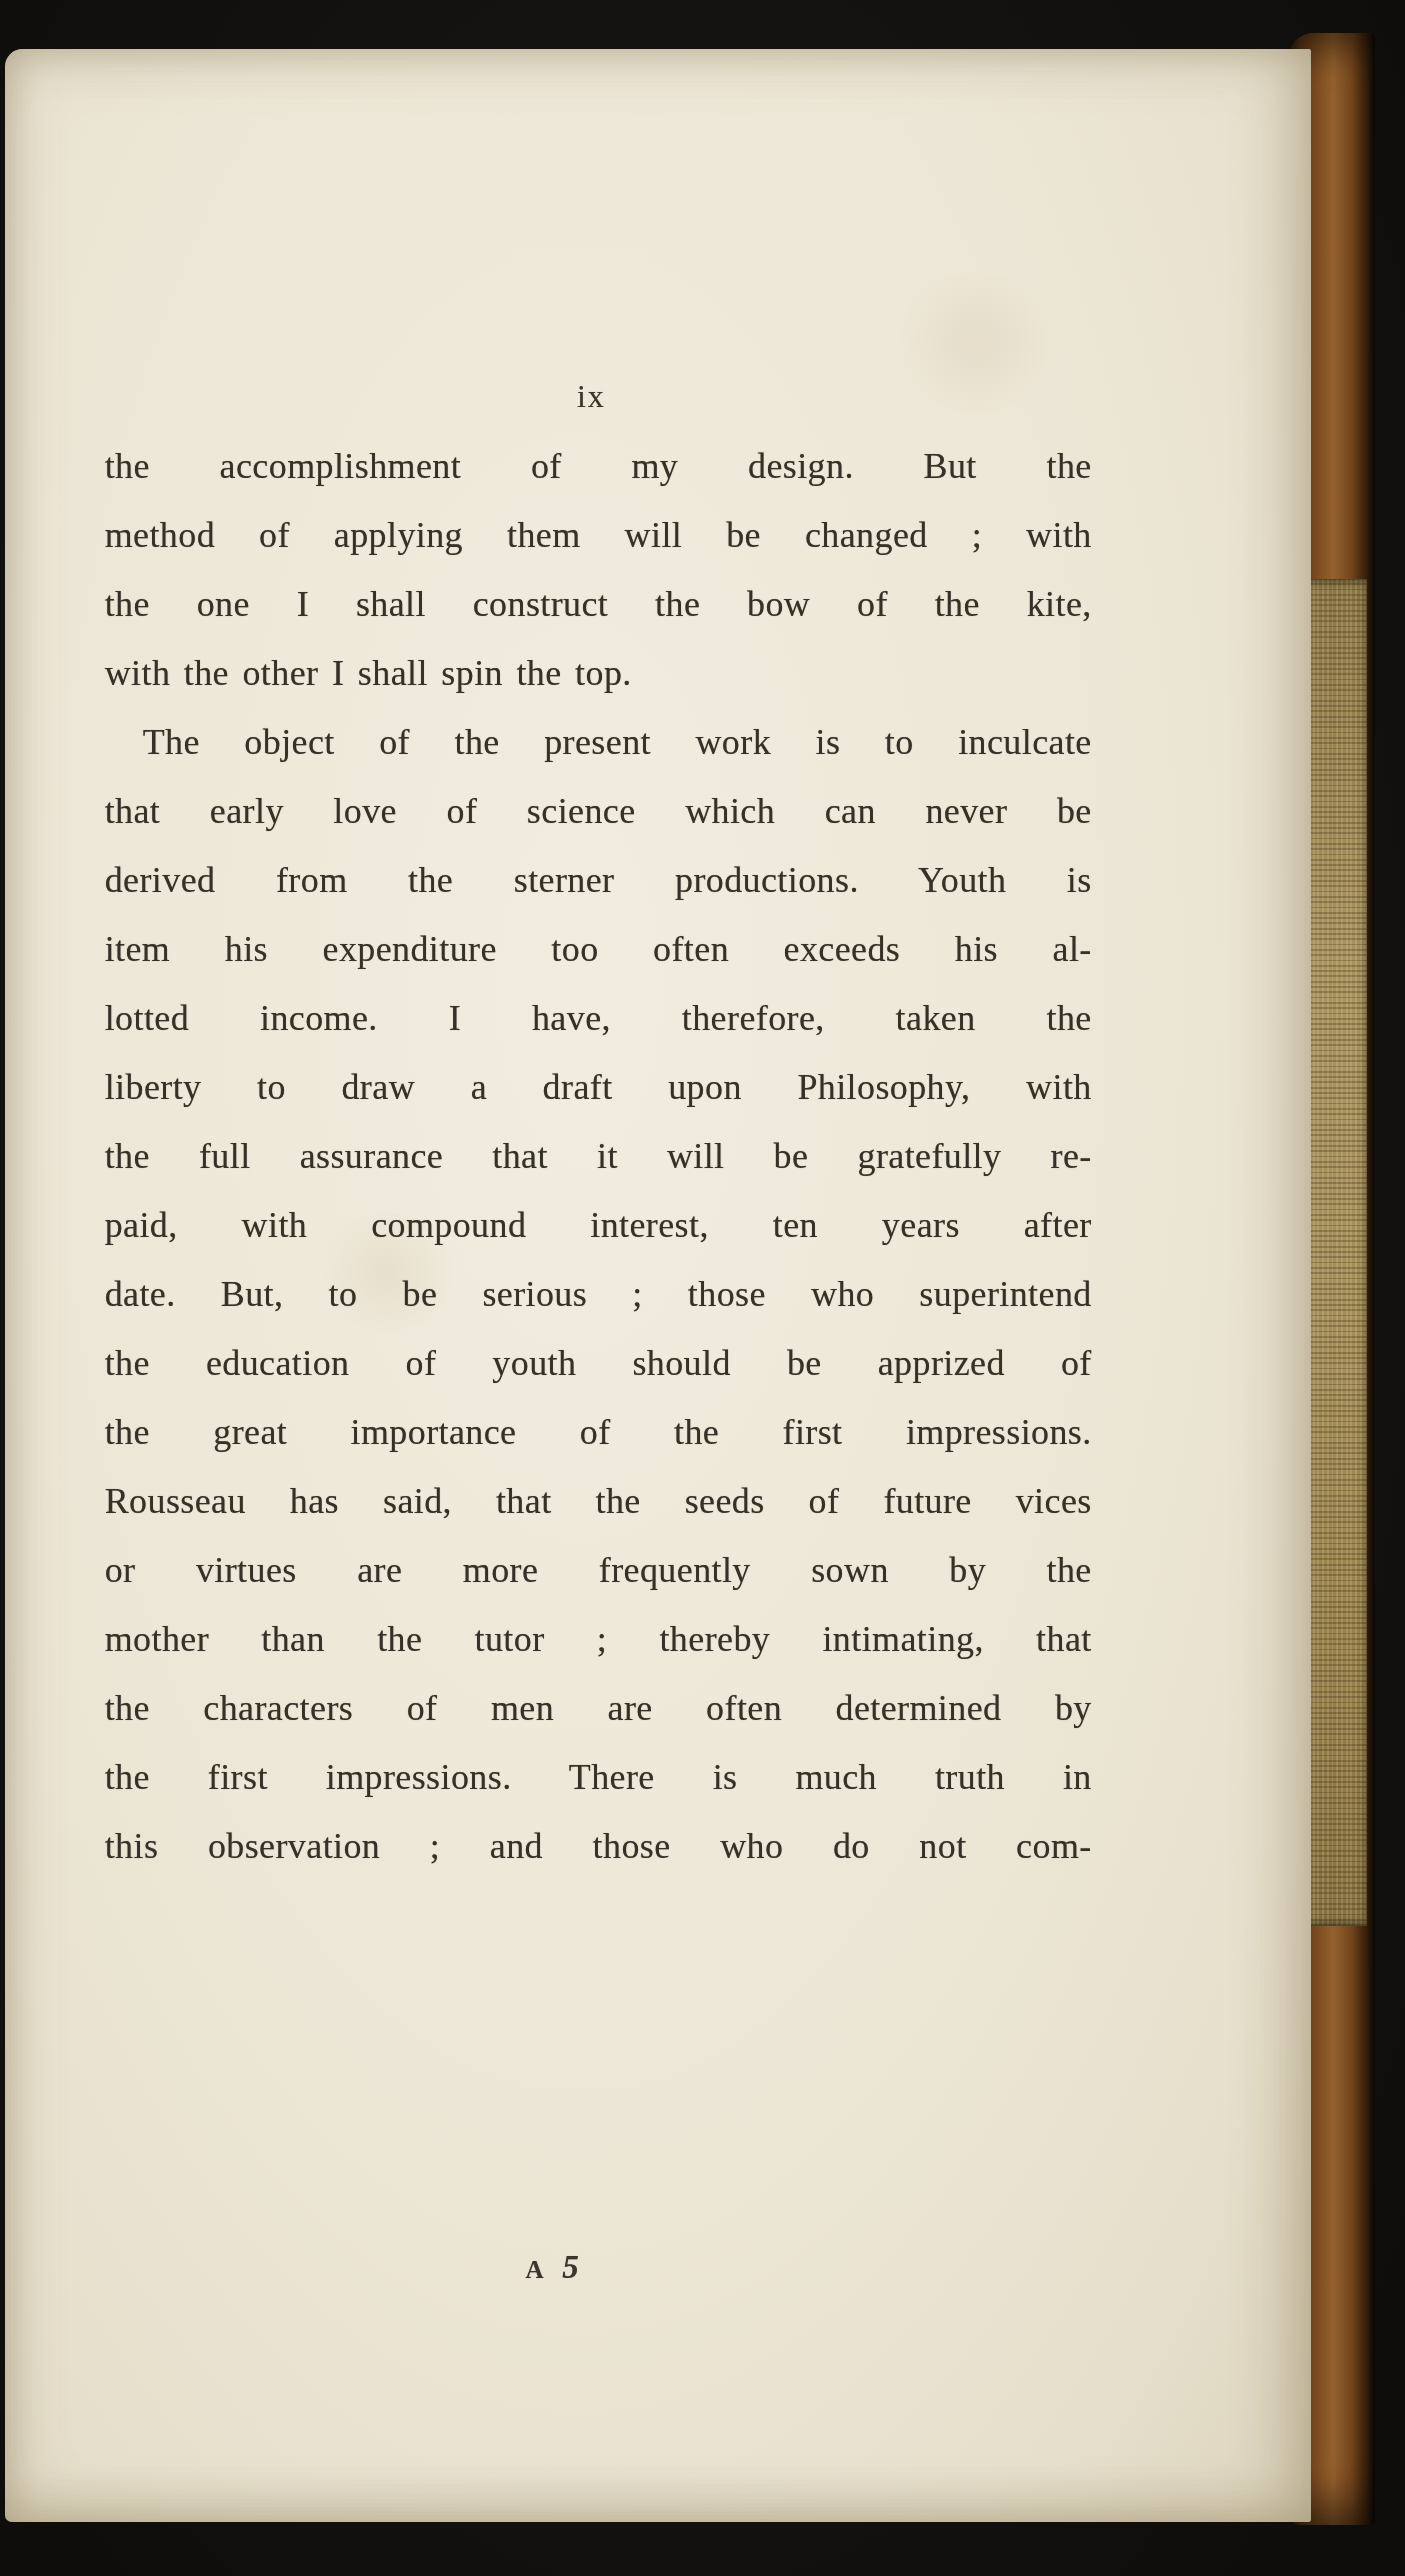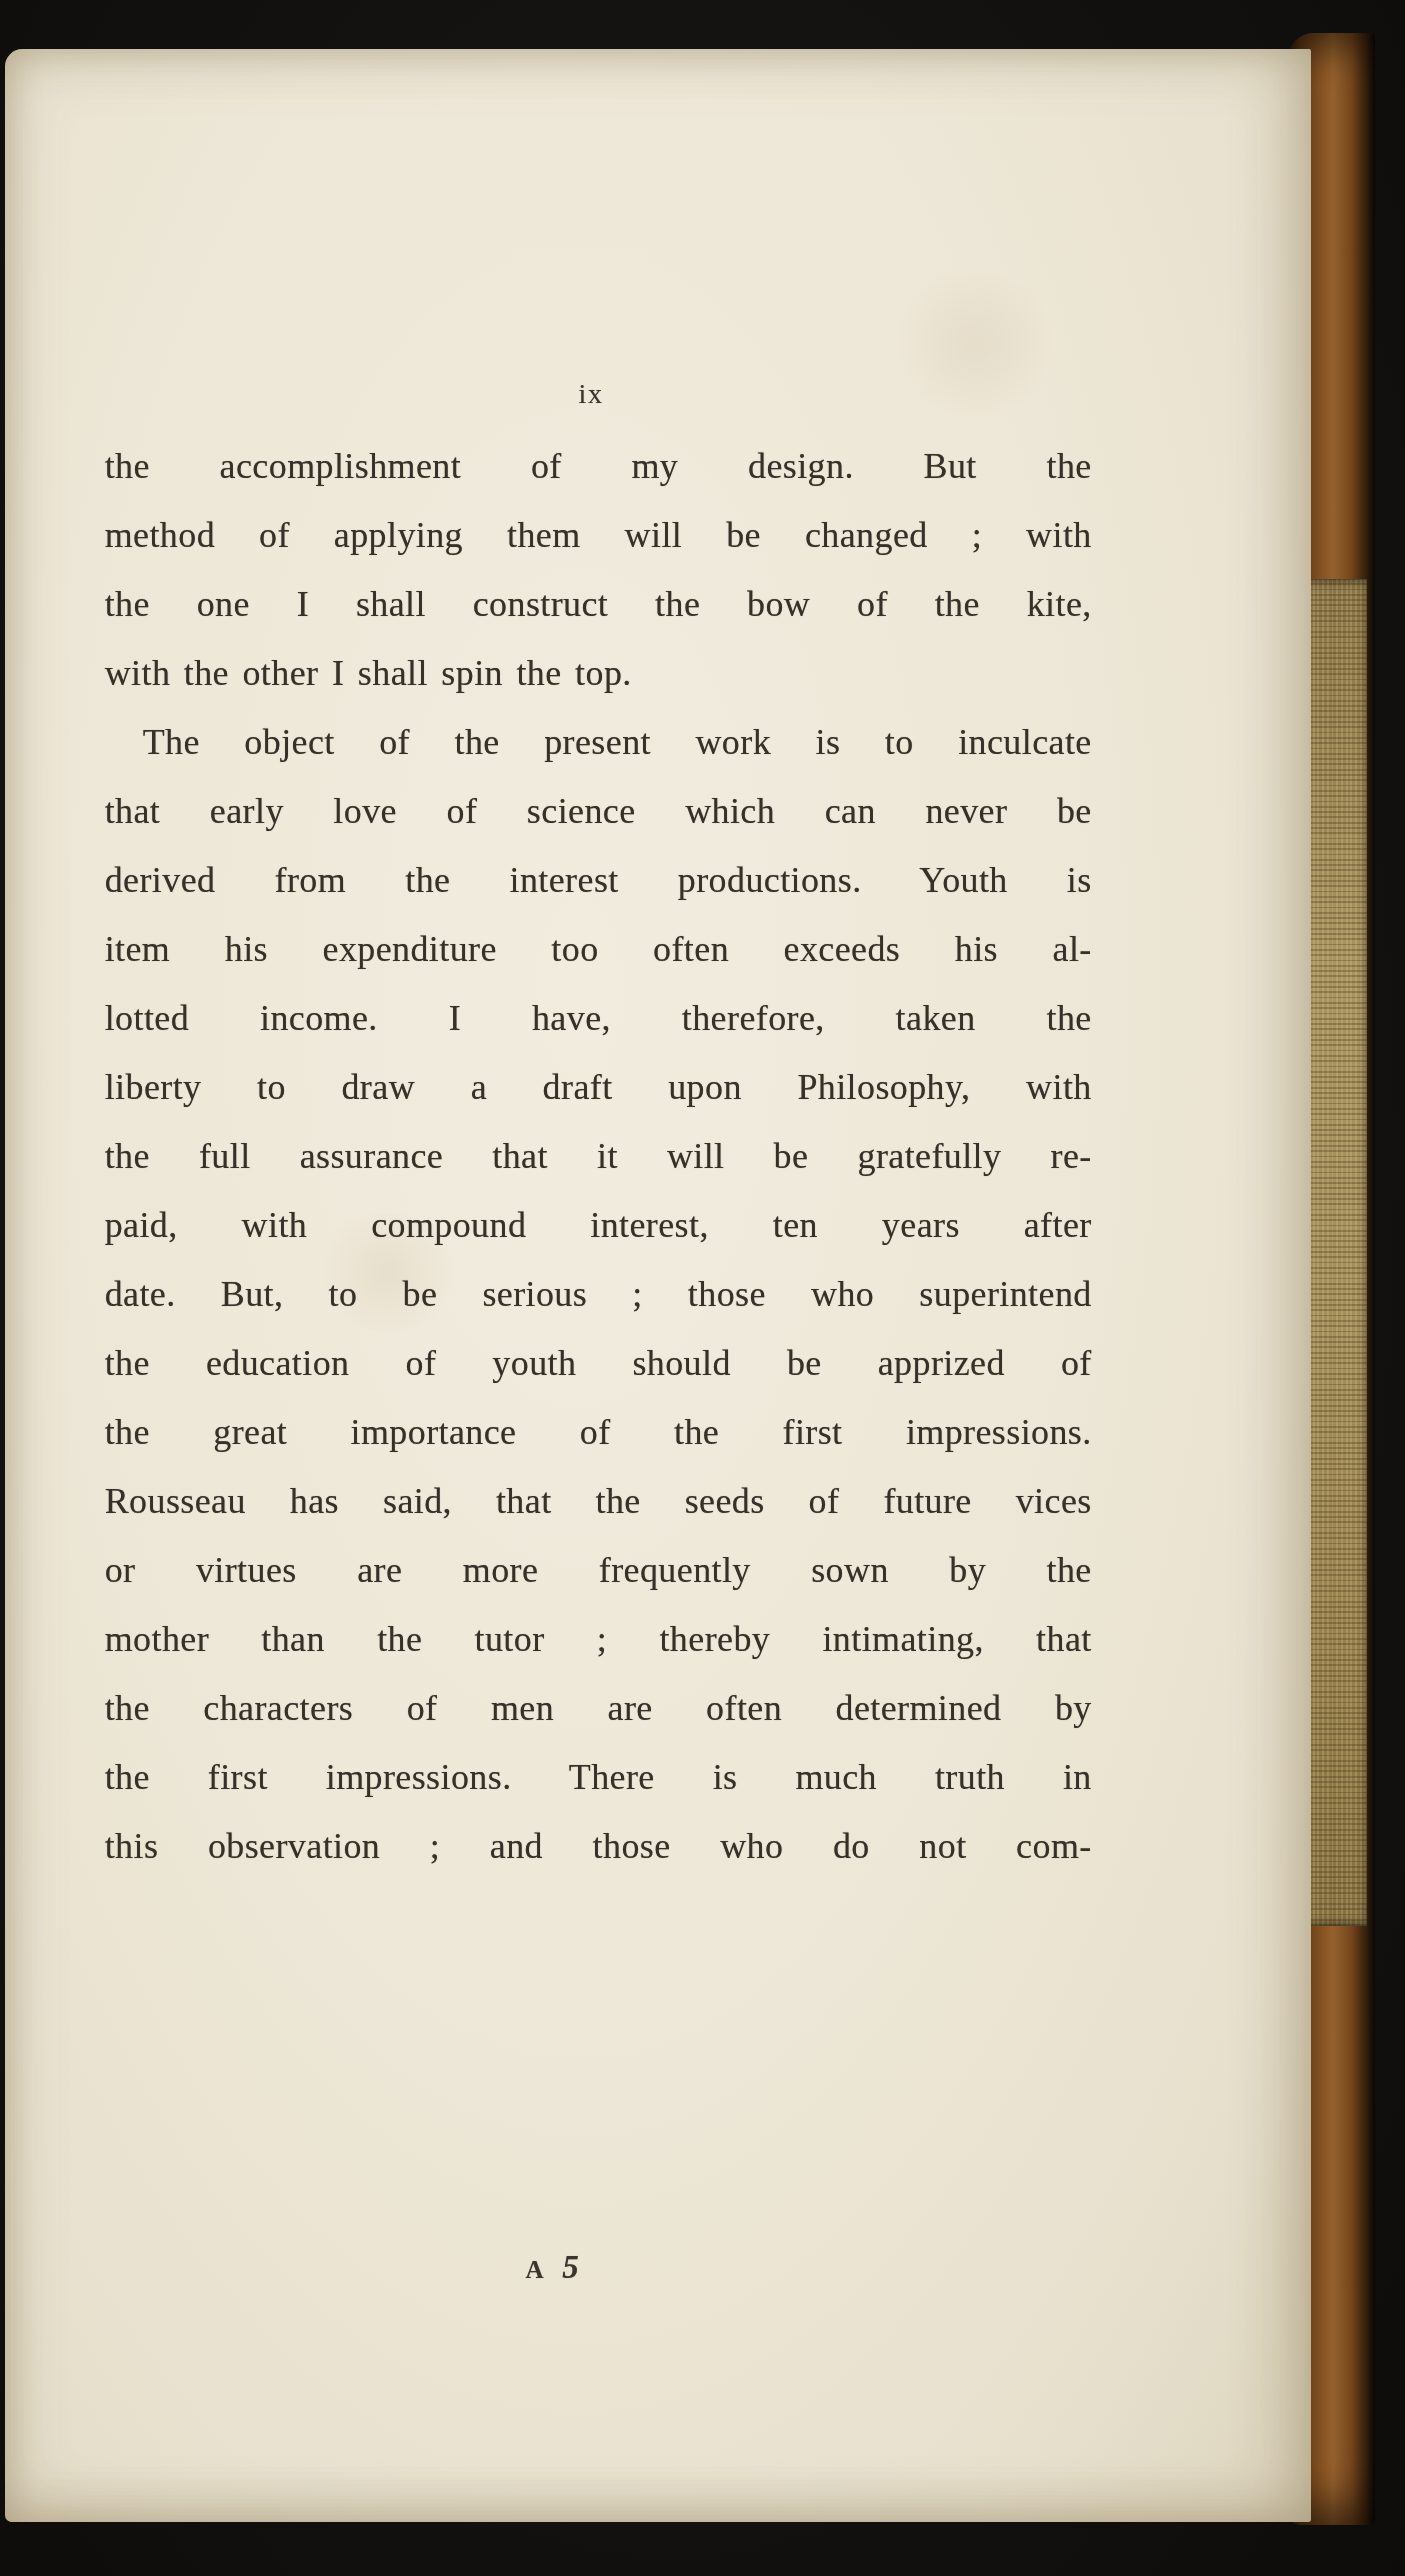"ix" .folio { font-size: 28px -> 32px }
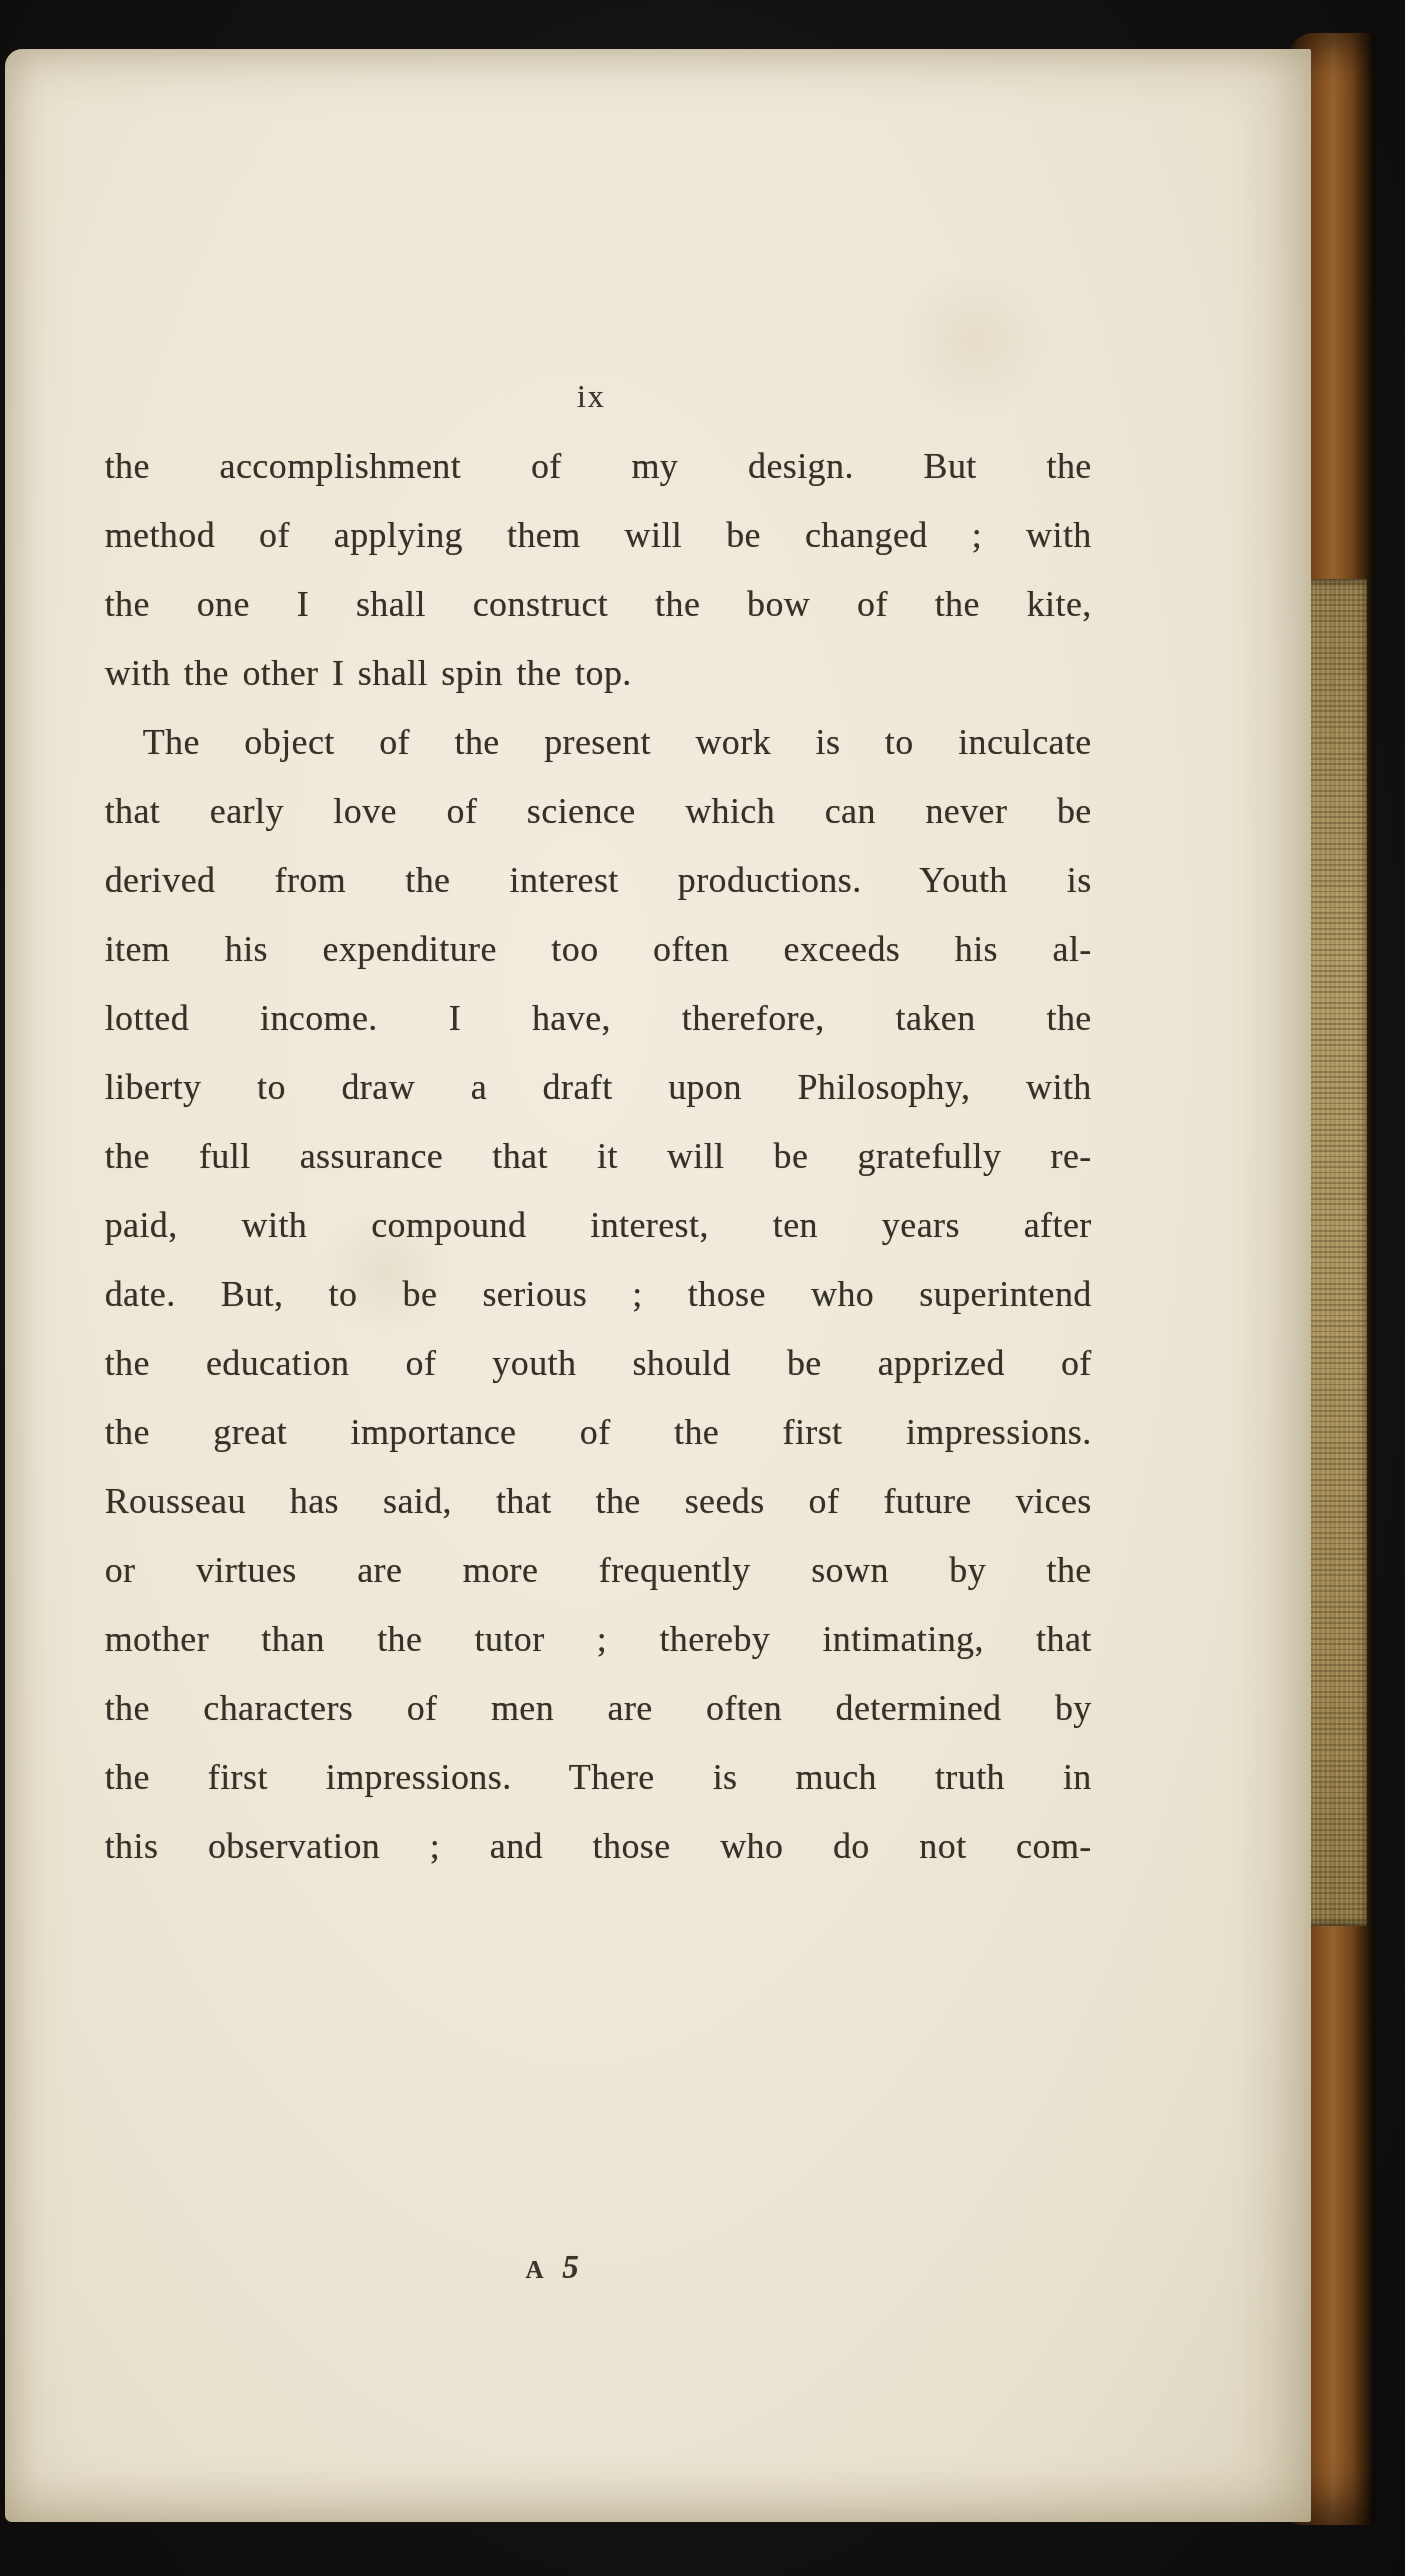"derived from the interest productions." div.line { text: interest -> sterner }
